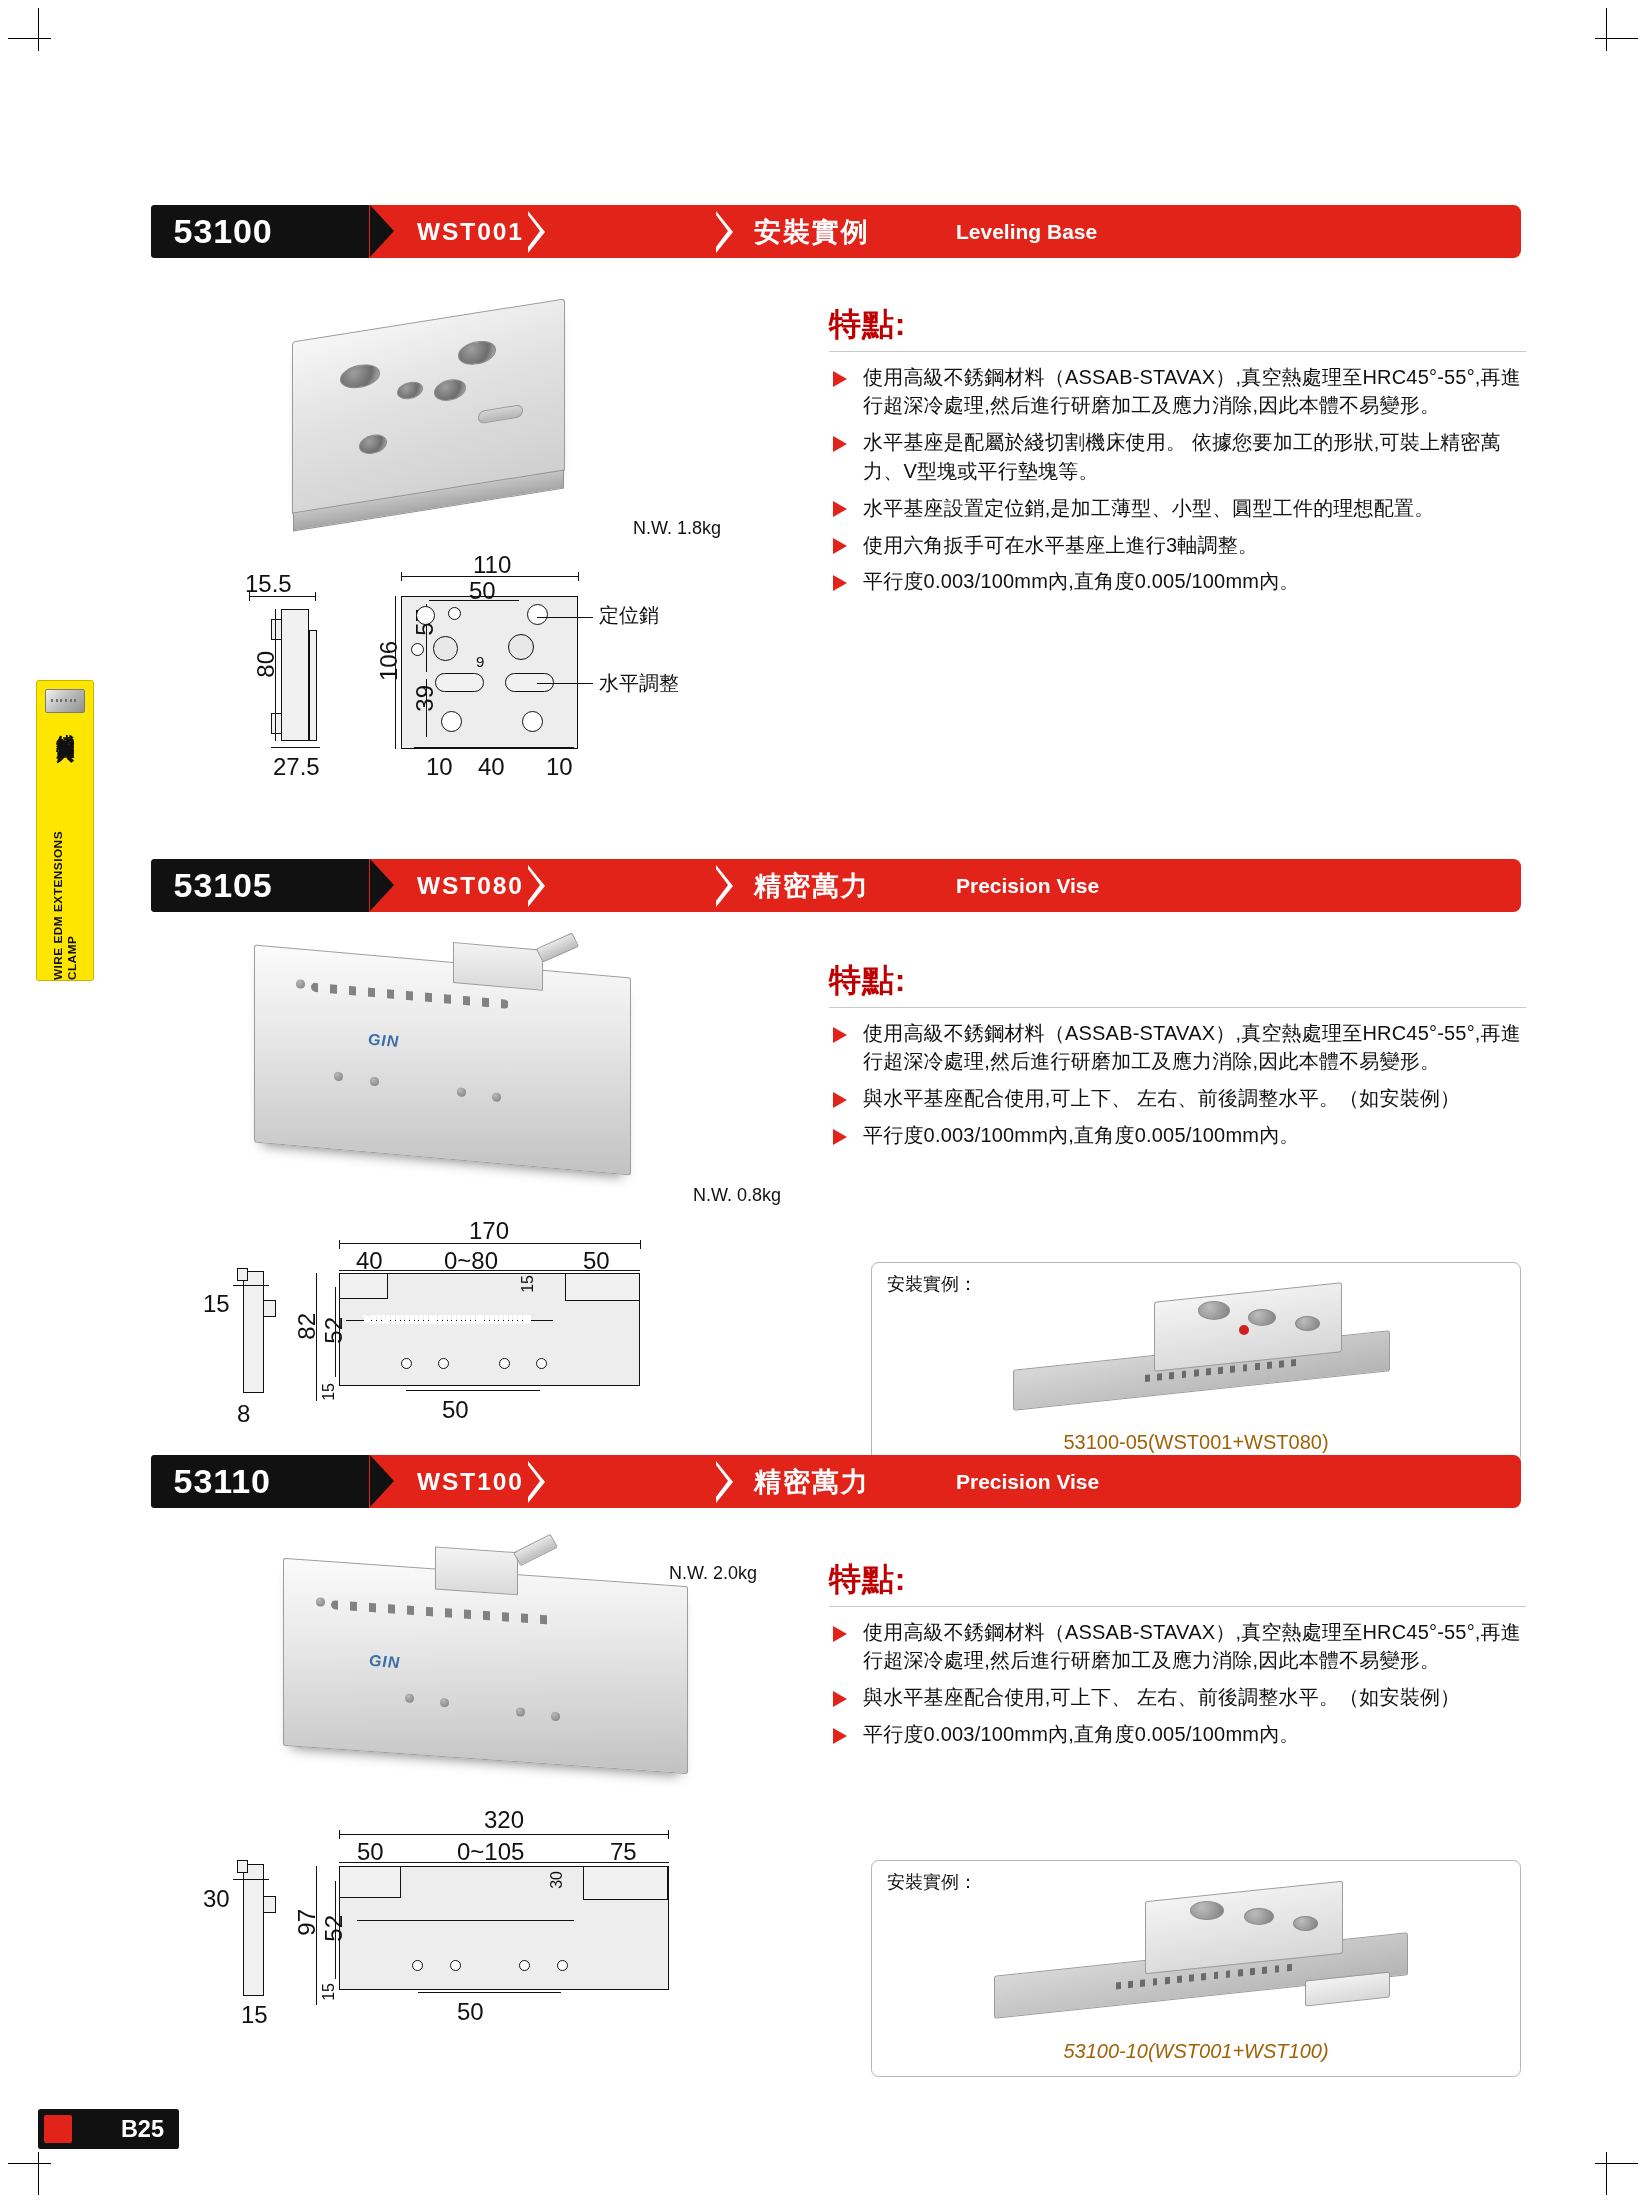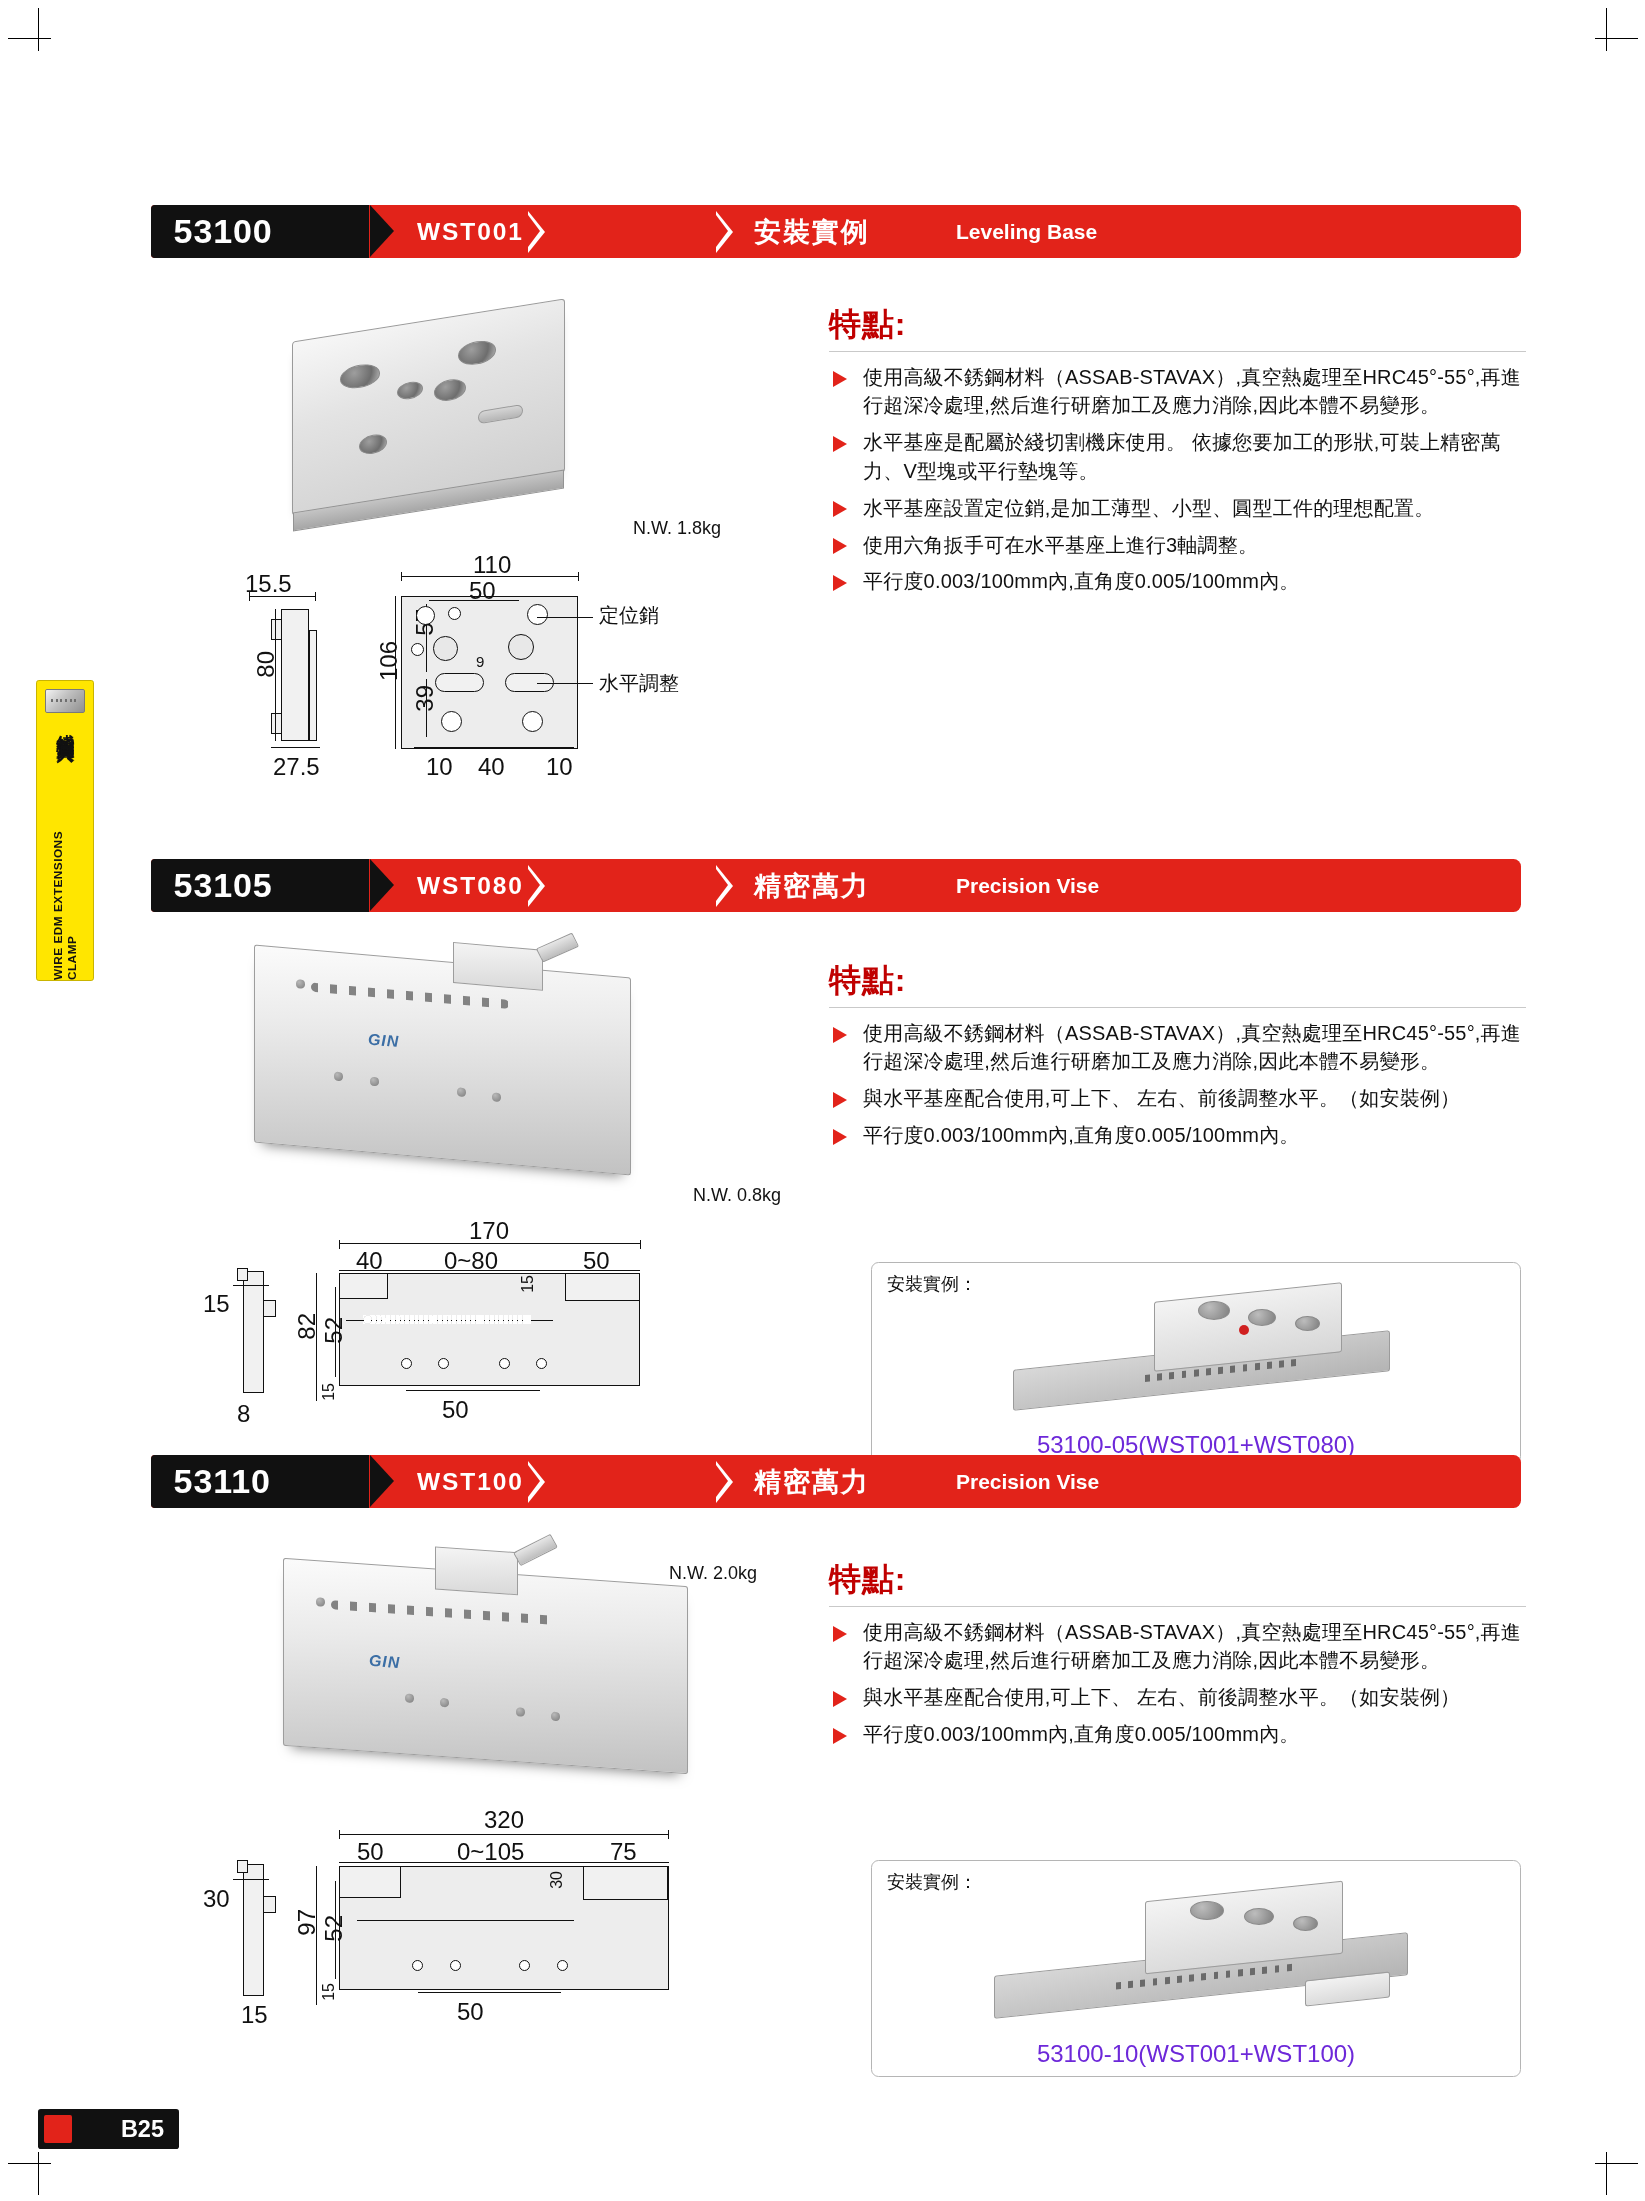"53100-05(WST001+WST080)" .example .ex-cap { color: #6d28d9 -> #a16207; font-size: 24px -> 20px }
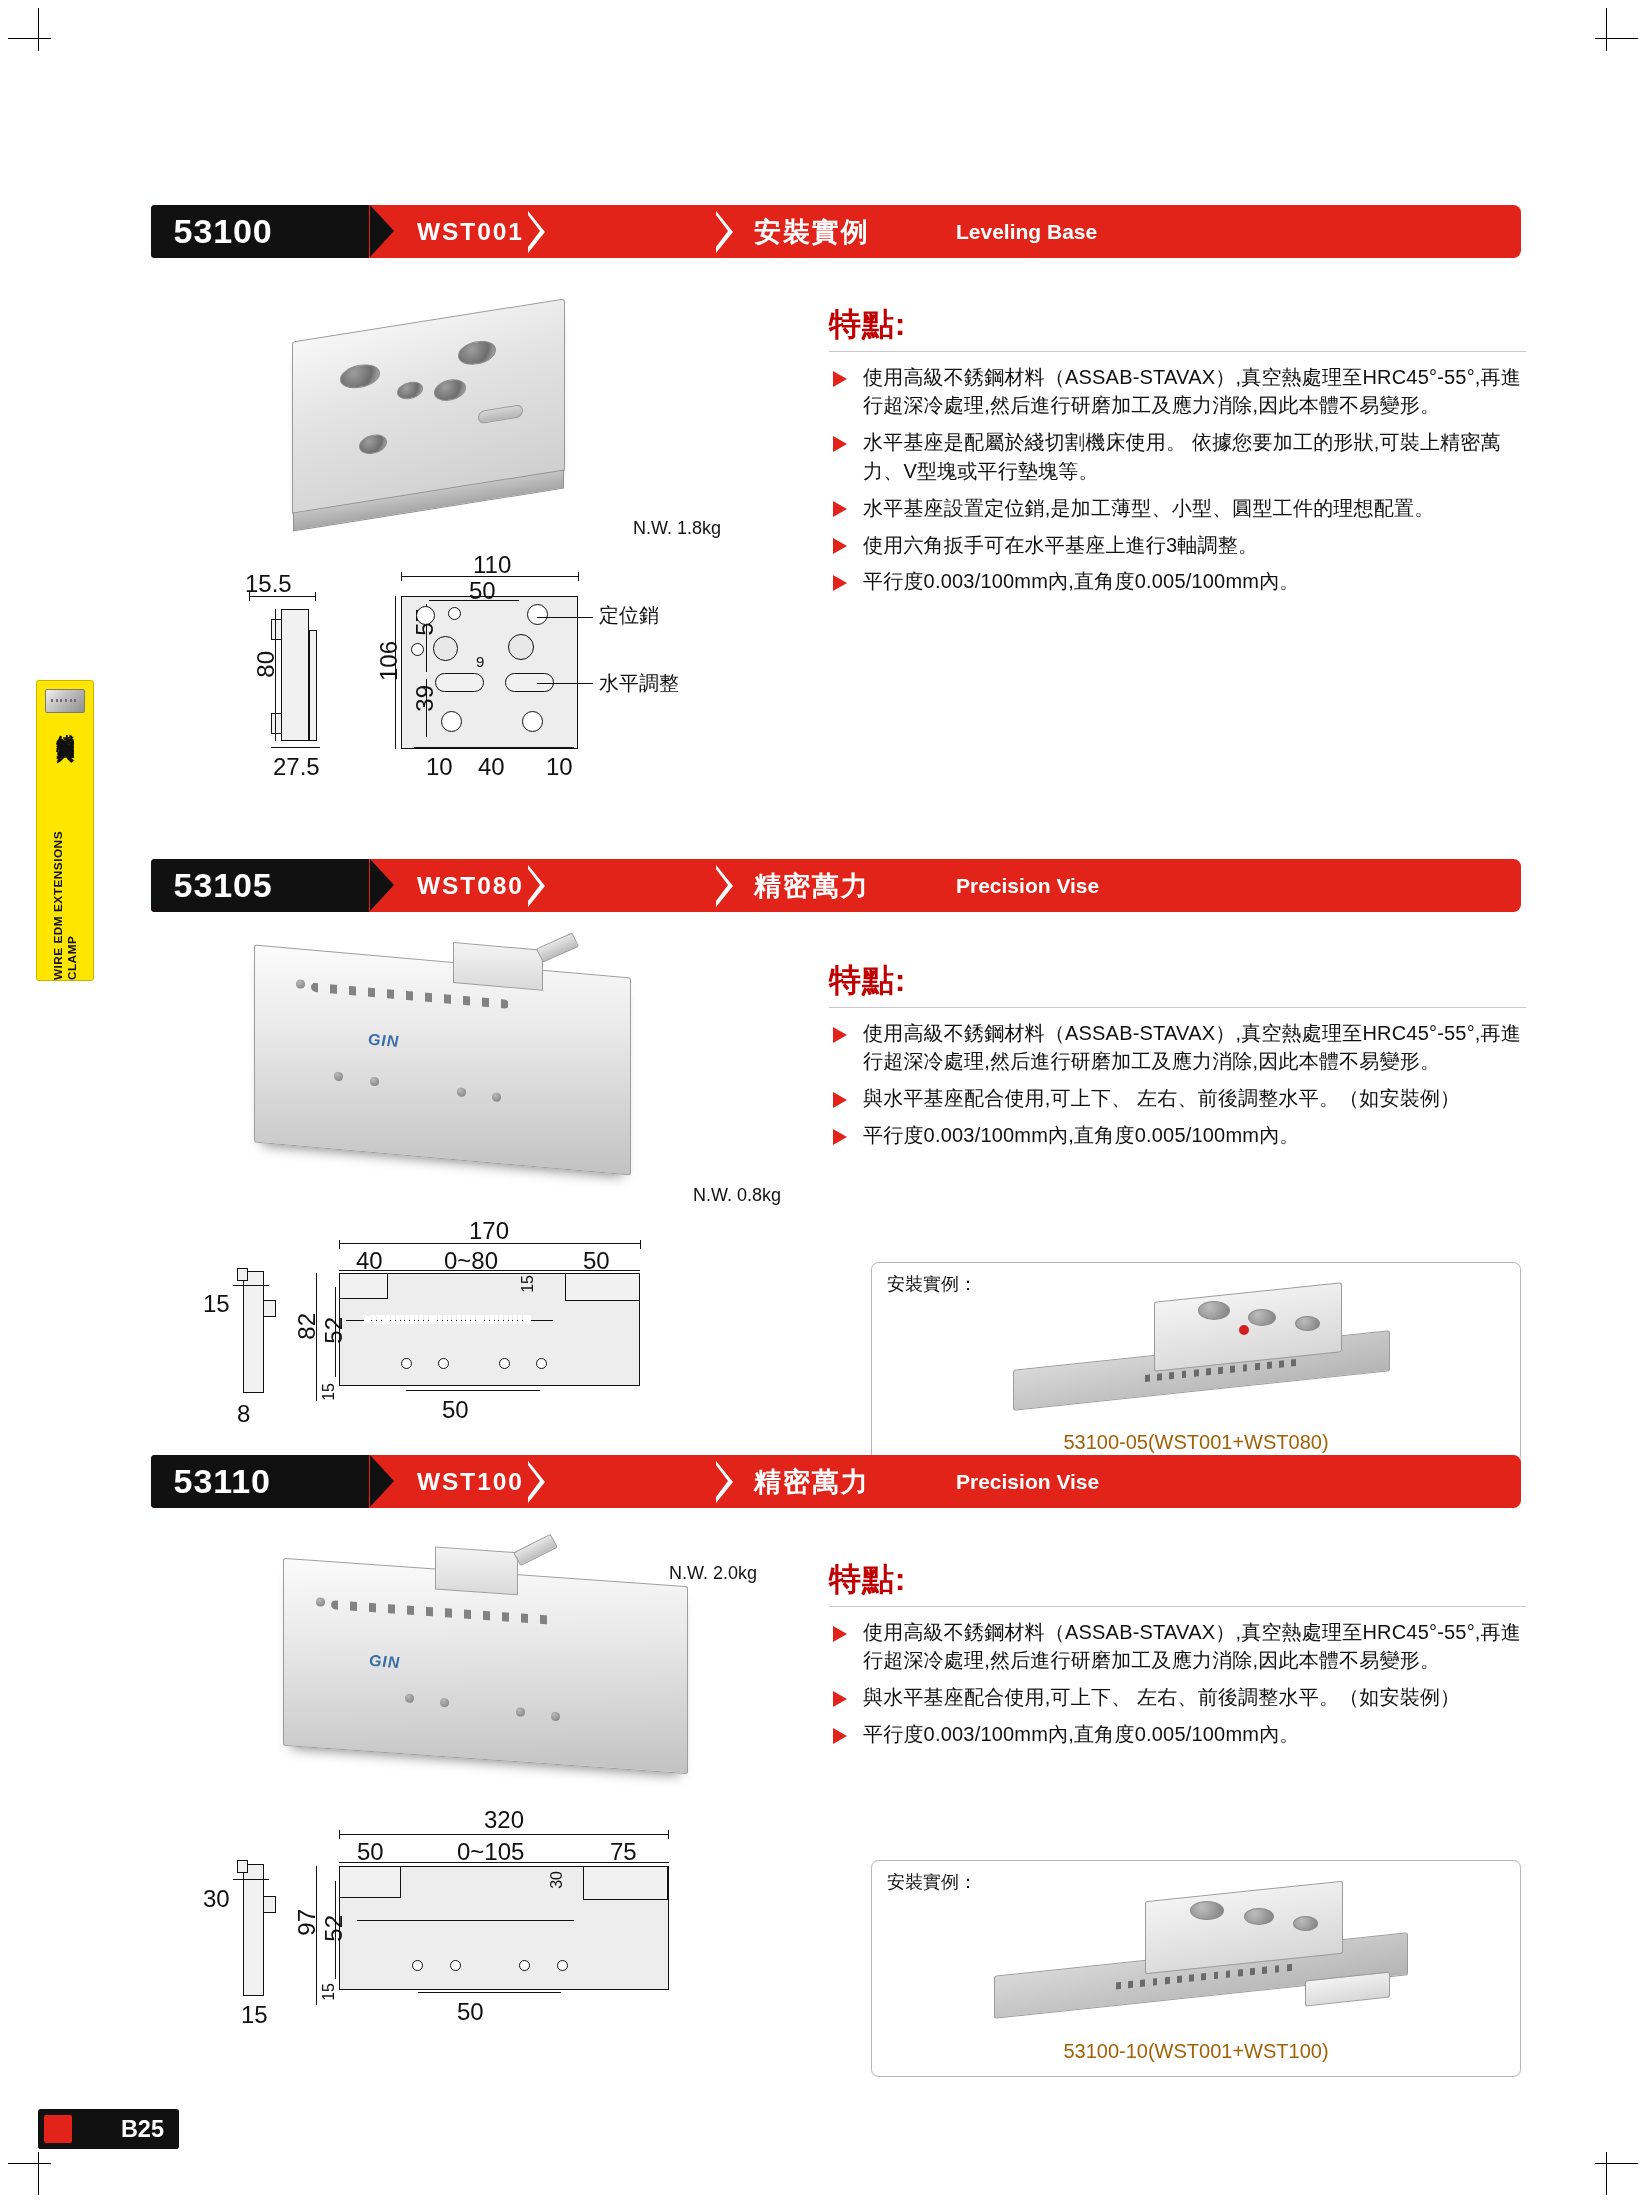"53100-10(WST001+WST100)" div.ex-cap { font-style: none -> italic }
